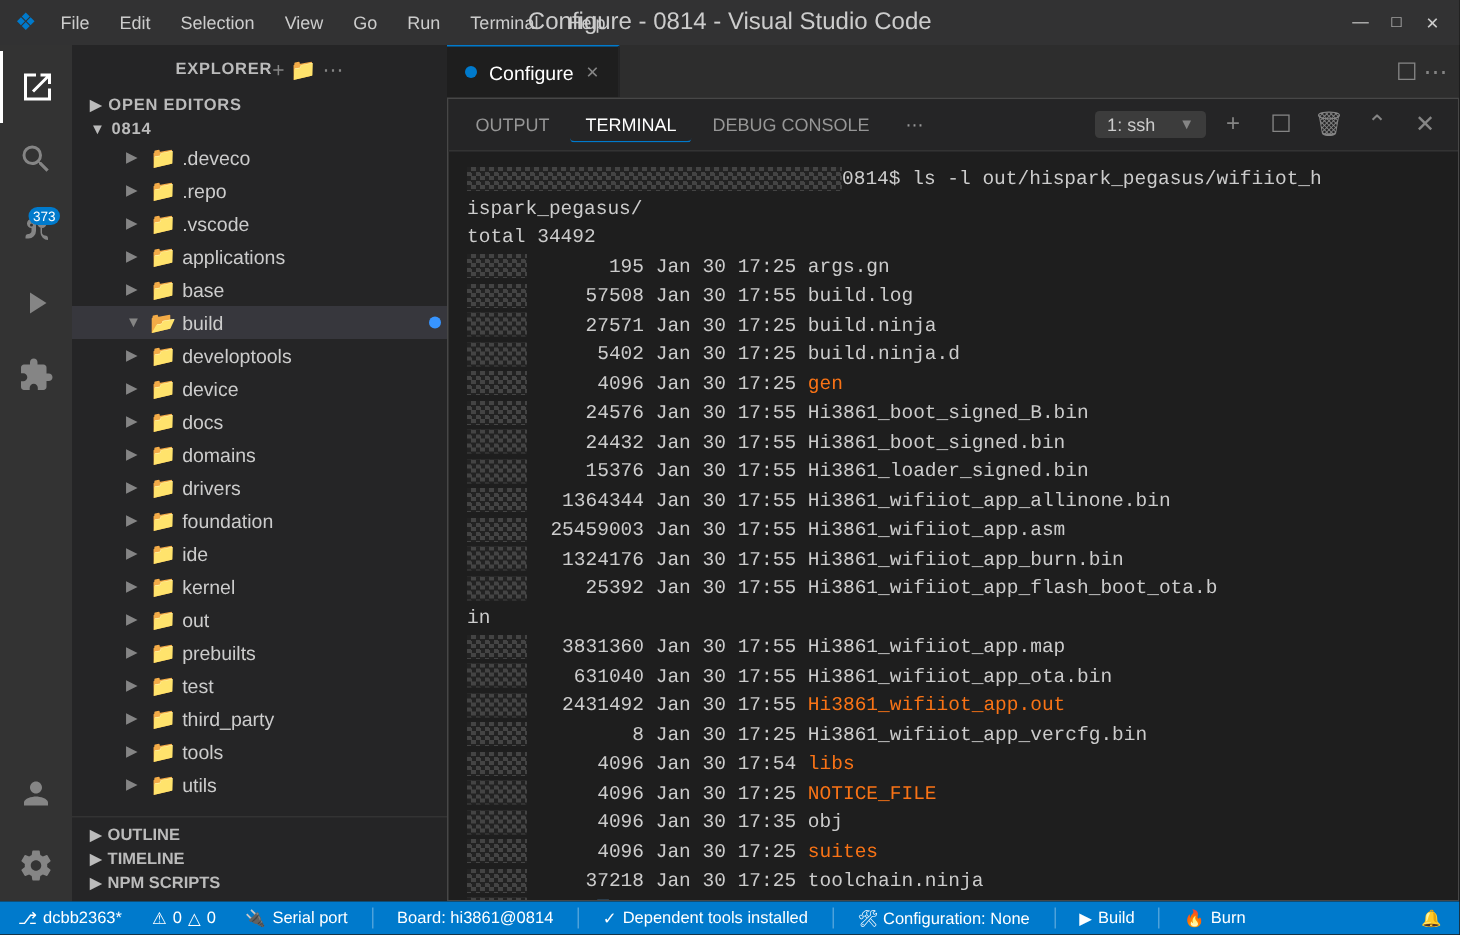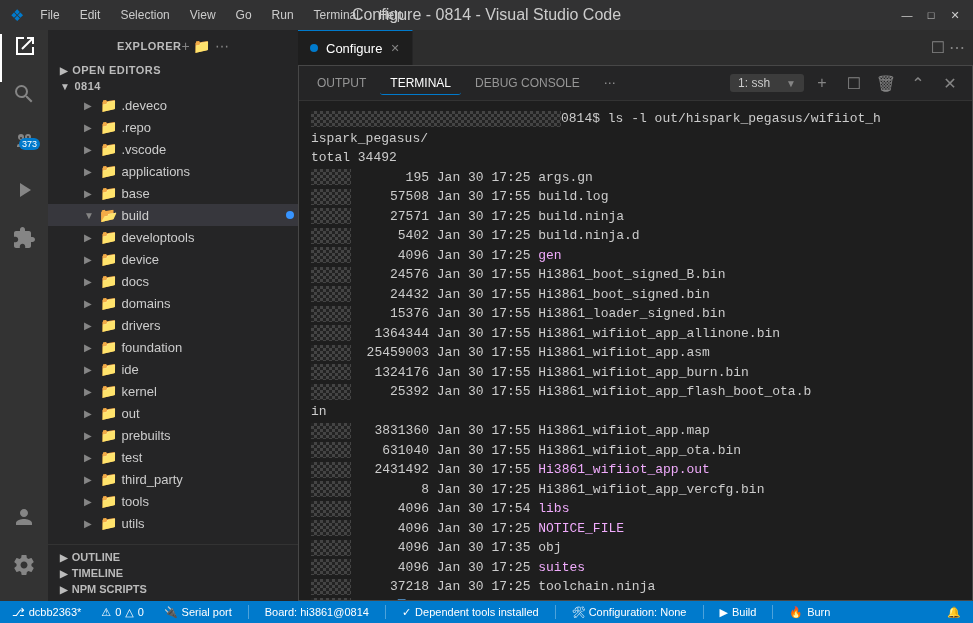"373" .activity-icon { align-items: flex-start -> center }
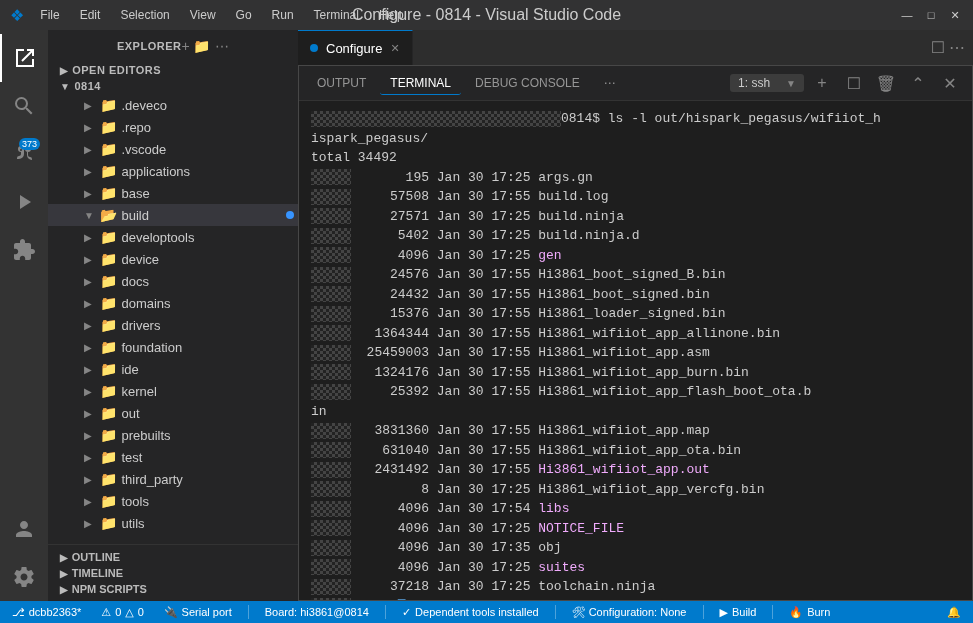"gen" .term-cyan { color: #f0abfc -> #f97316 }
